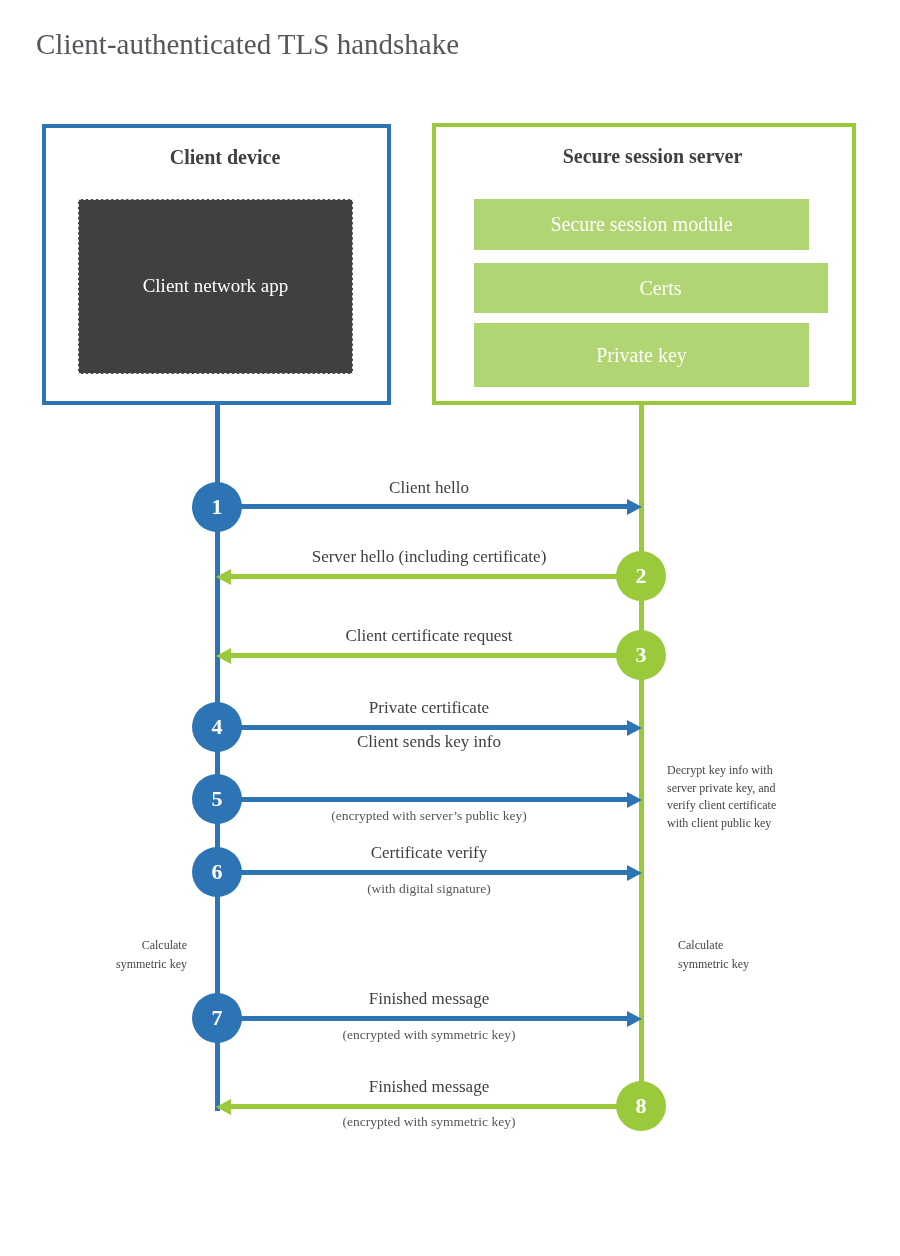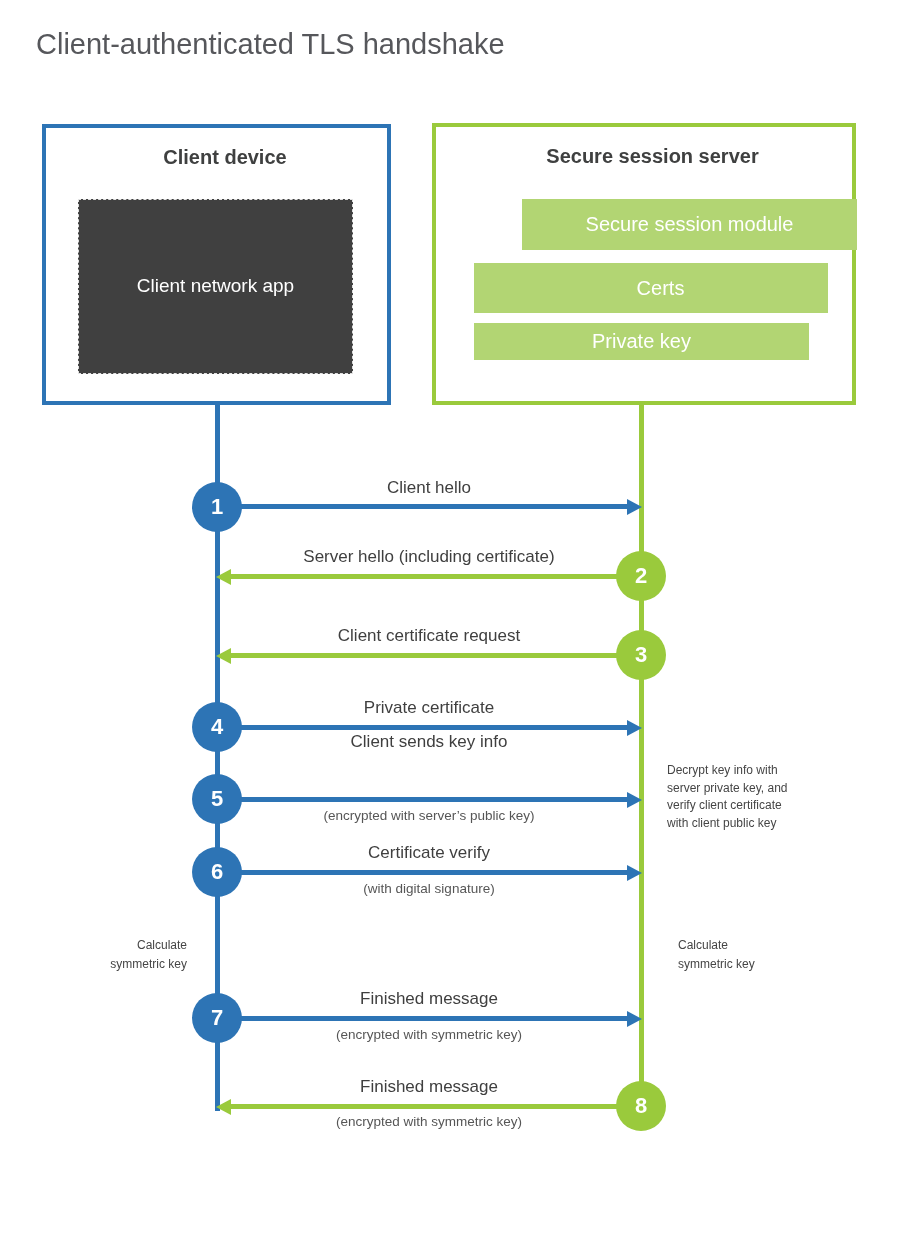"Client-authenticated TLS handshake" .canvas { font-family: Liberation Sans, sans-serif -> Liberation Serif, serif }
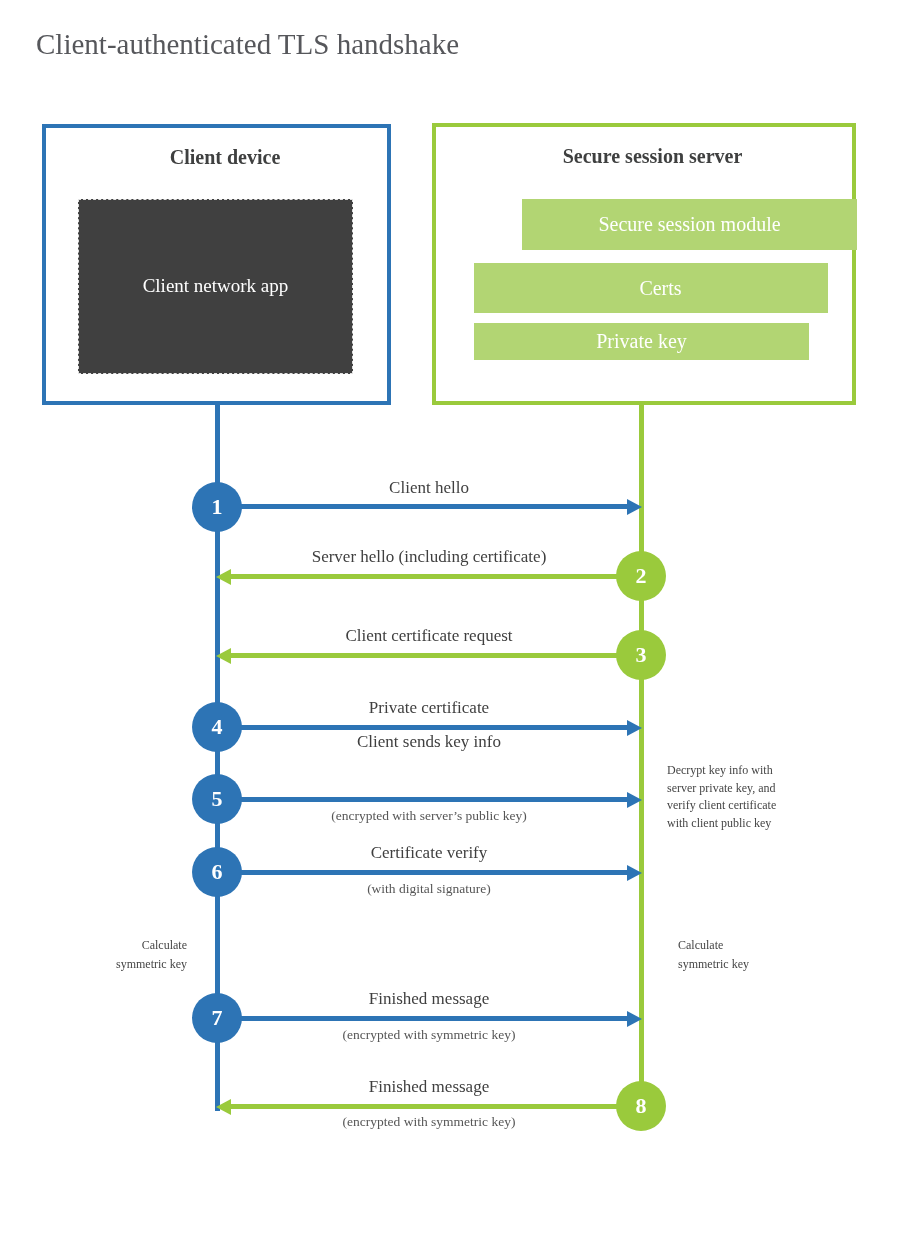"Secure session module" .bar-1 { margin-left: 48px -> none }
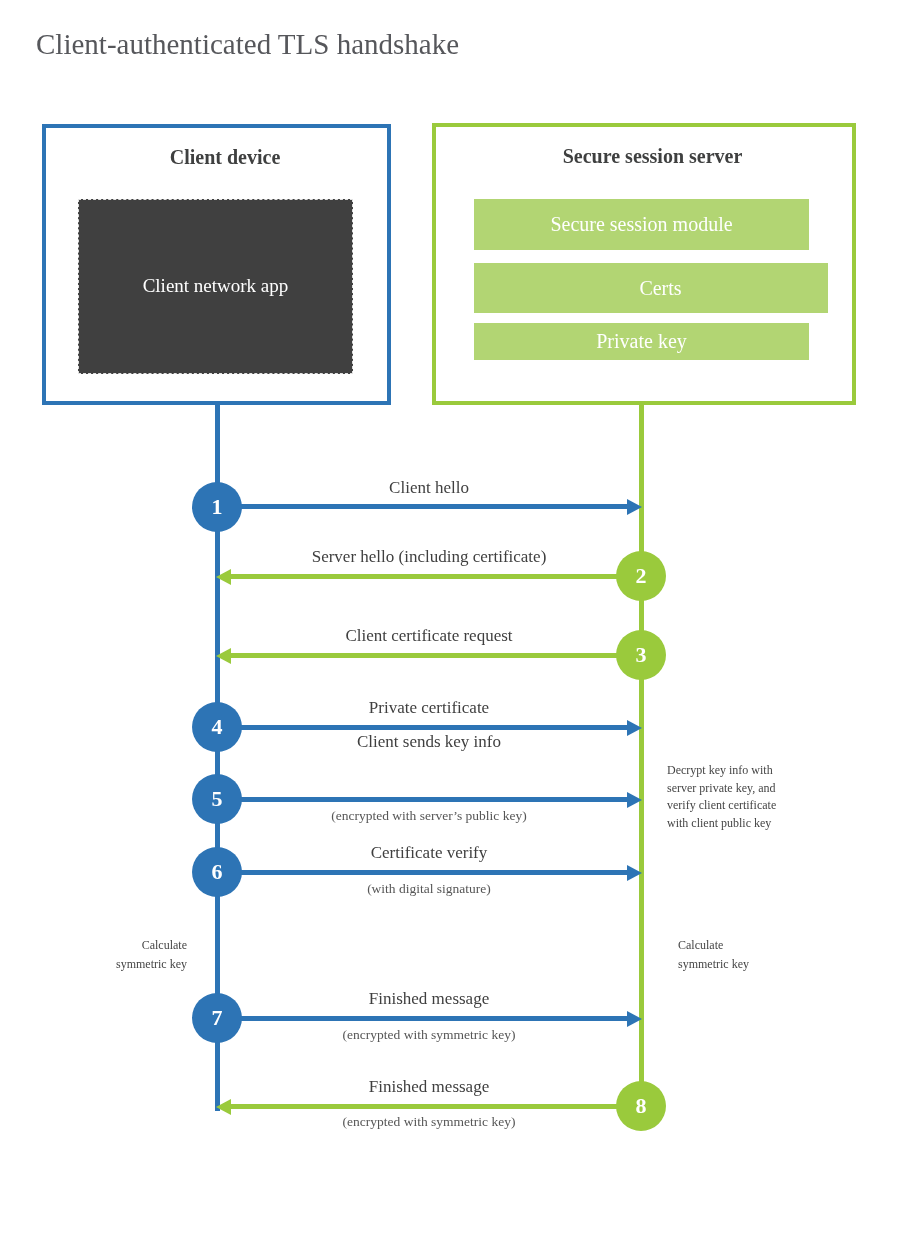"Private key" .bar-3 { height: 37px -> 64px }
